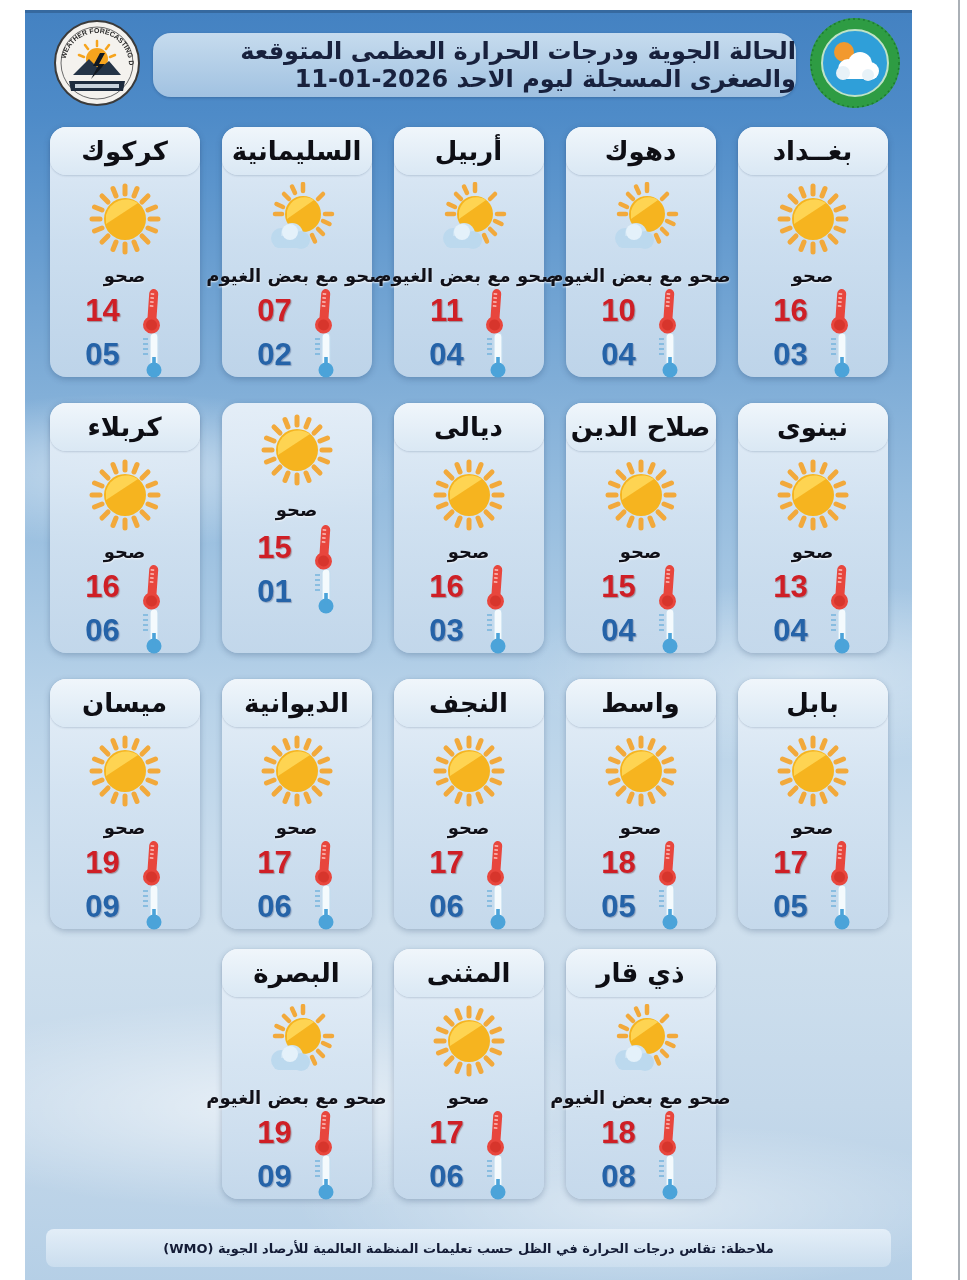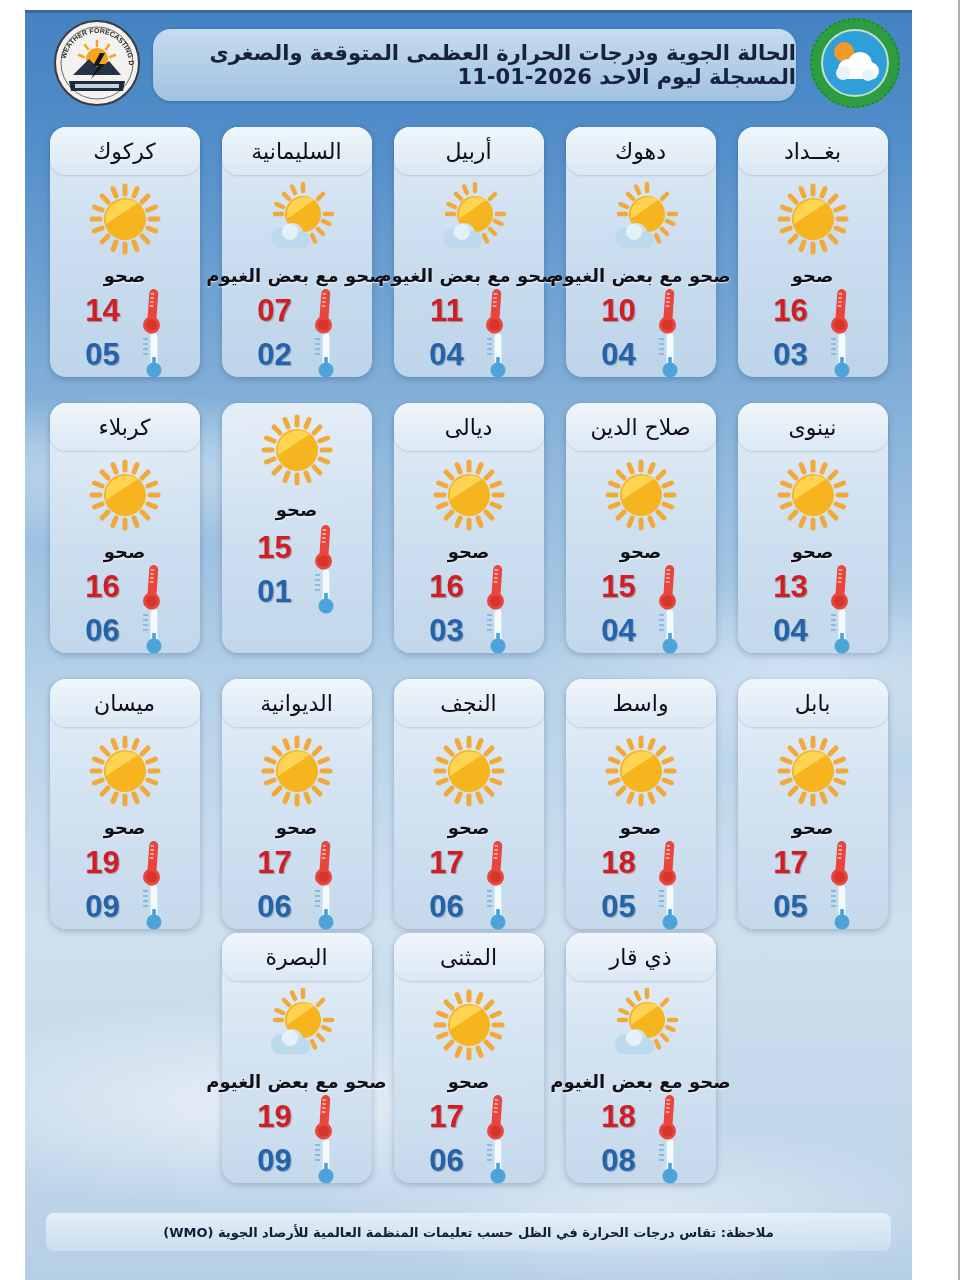"الحالة الجوية ودرجات الحرارة العظمى" .titlebox { font-size: 21px -> 24px; height: 72px -> 64px }
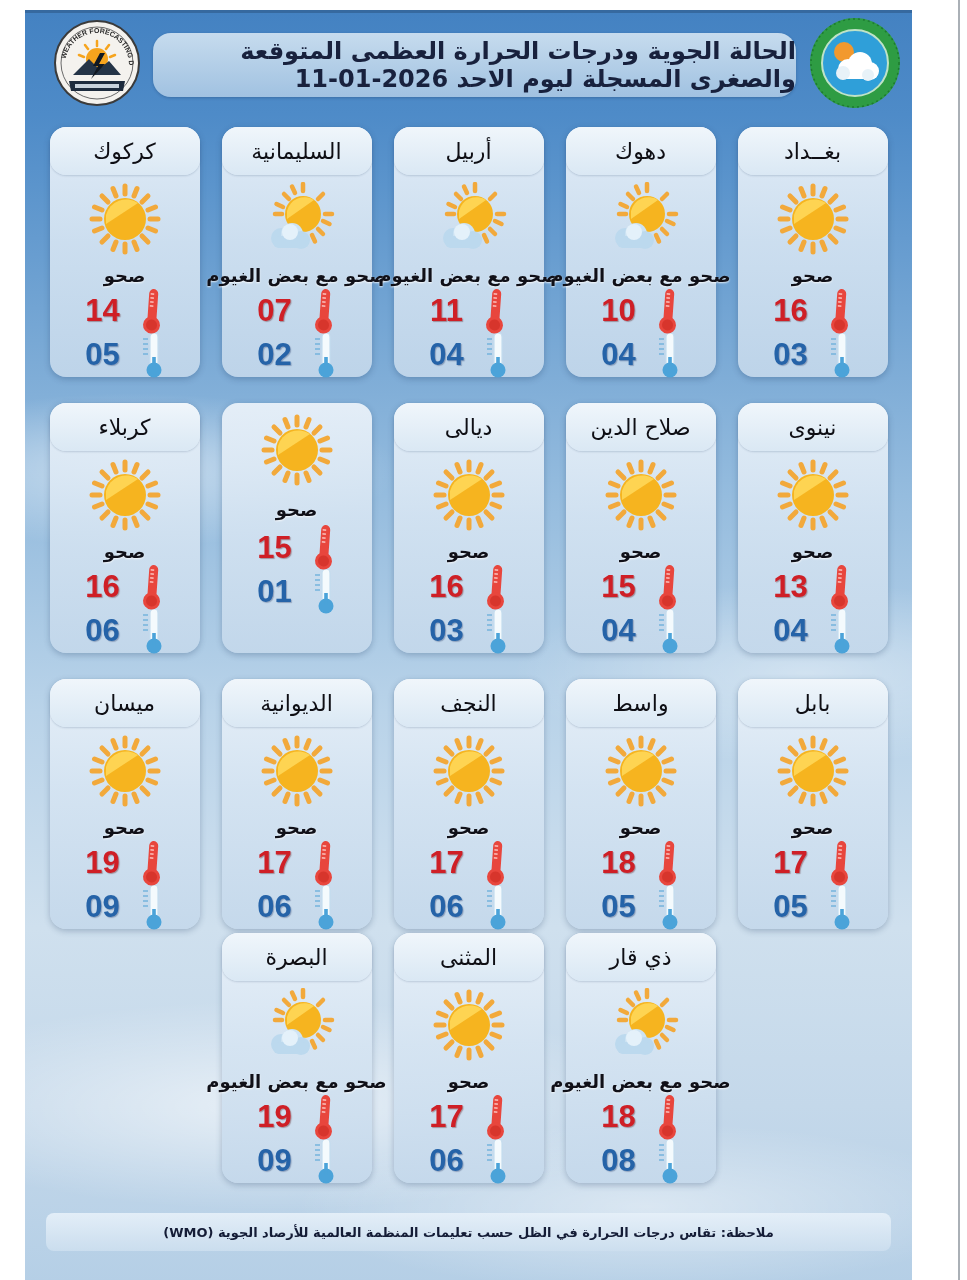"كركوك" .chip { font-size: 22px -> 26px; font-weight: normal -> bold }
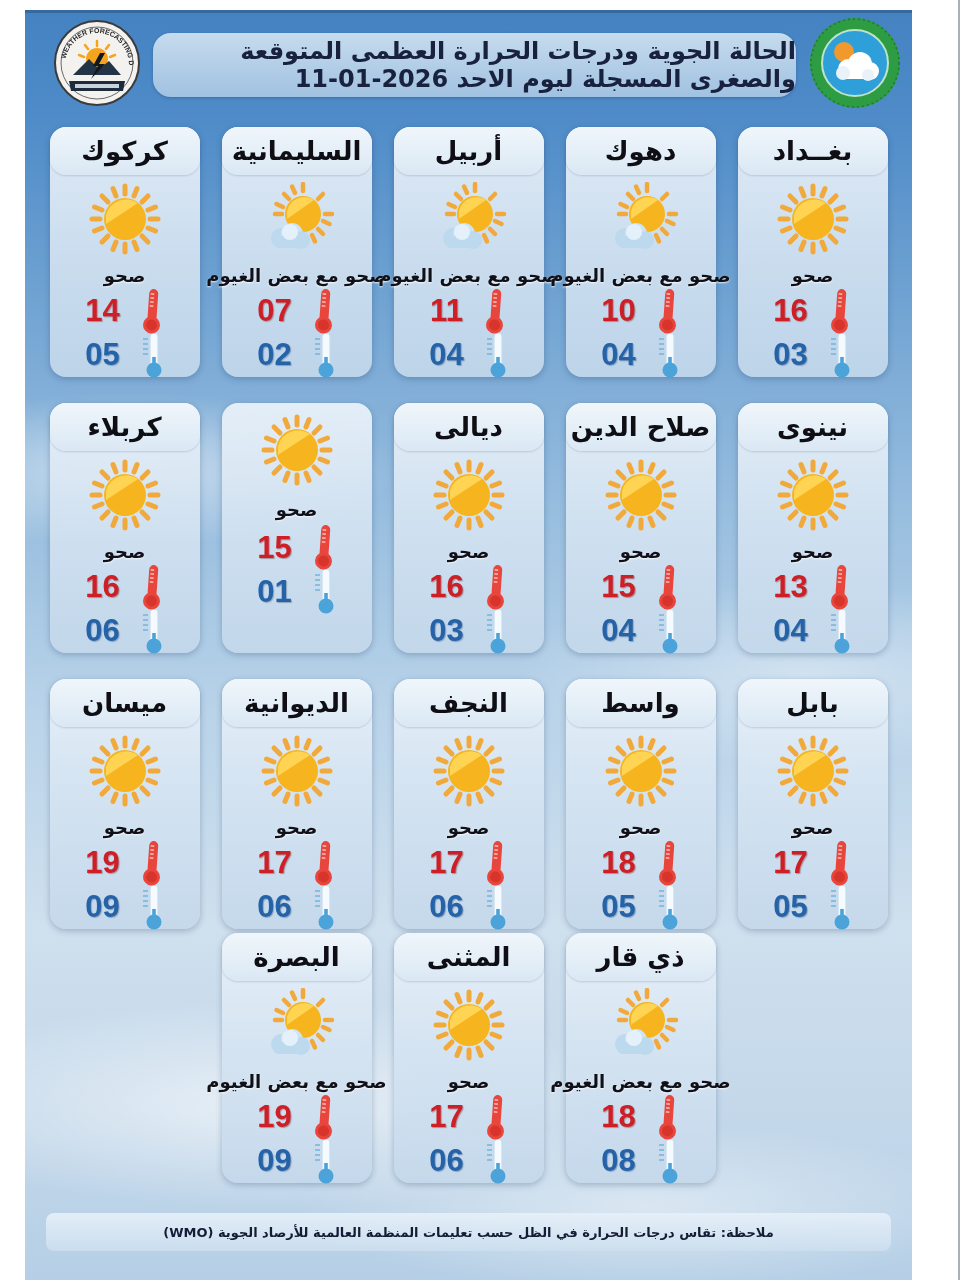"البصرة" .row4 { margin-top: 4px -> 20px }
